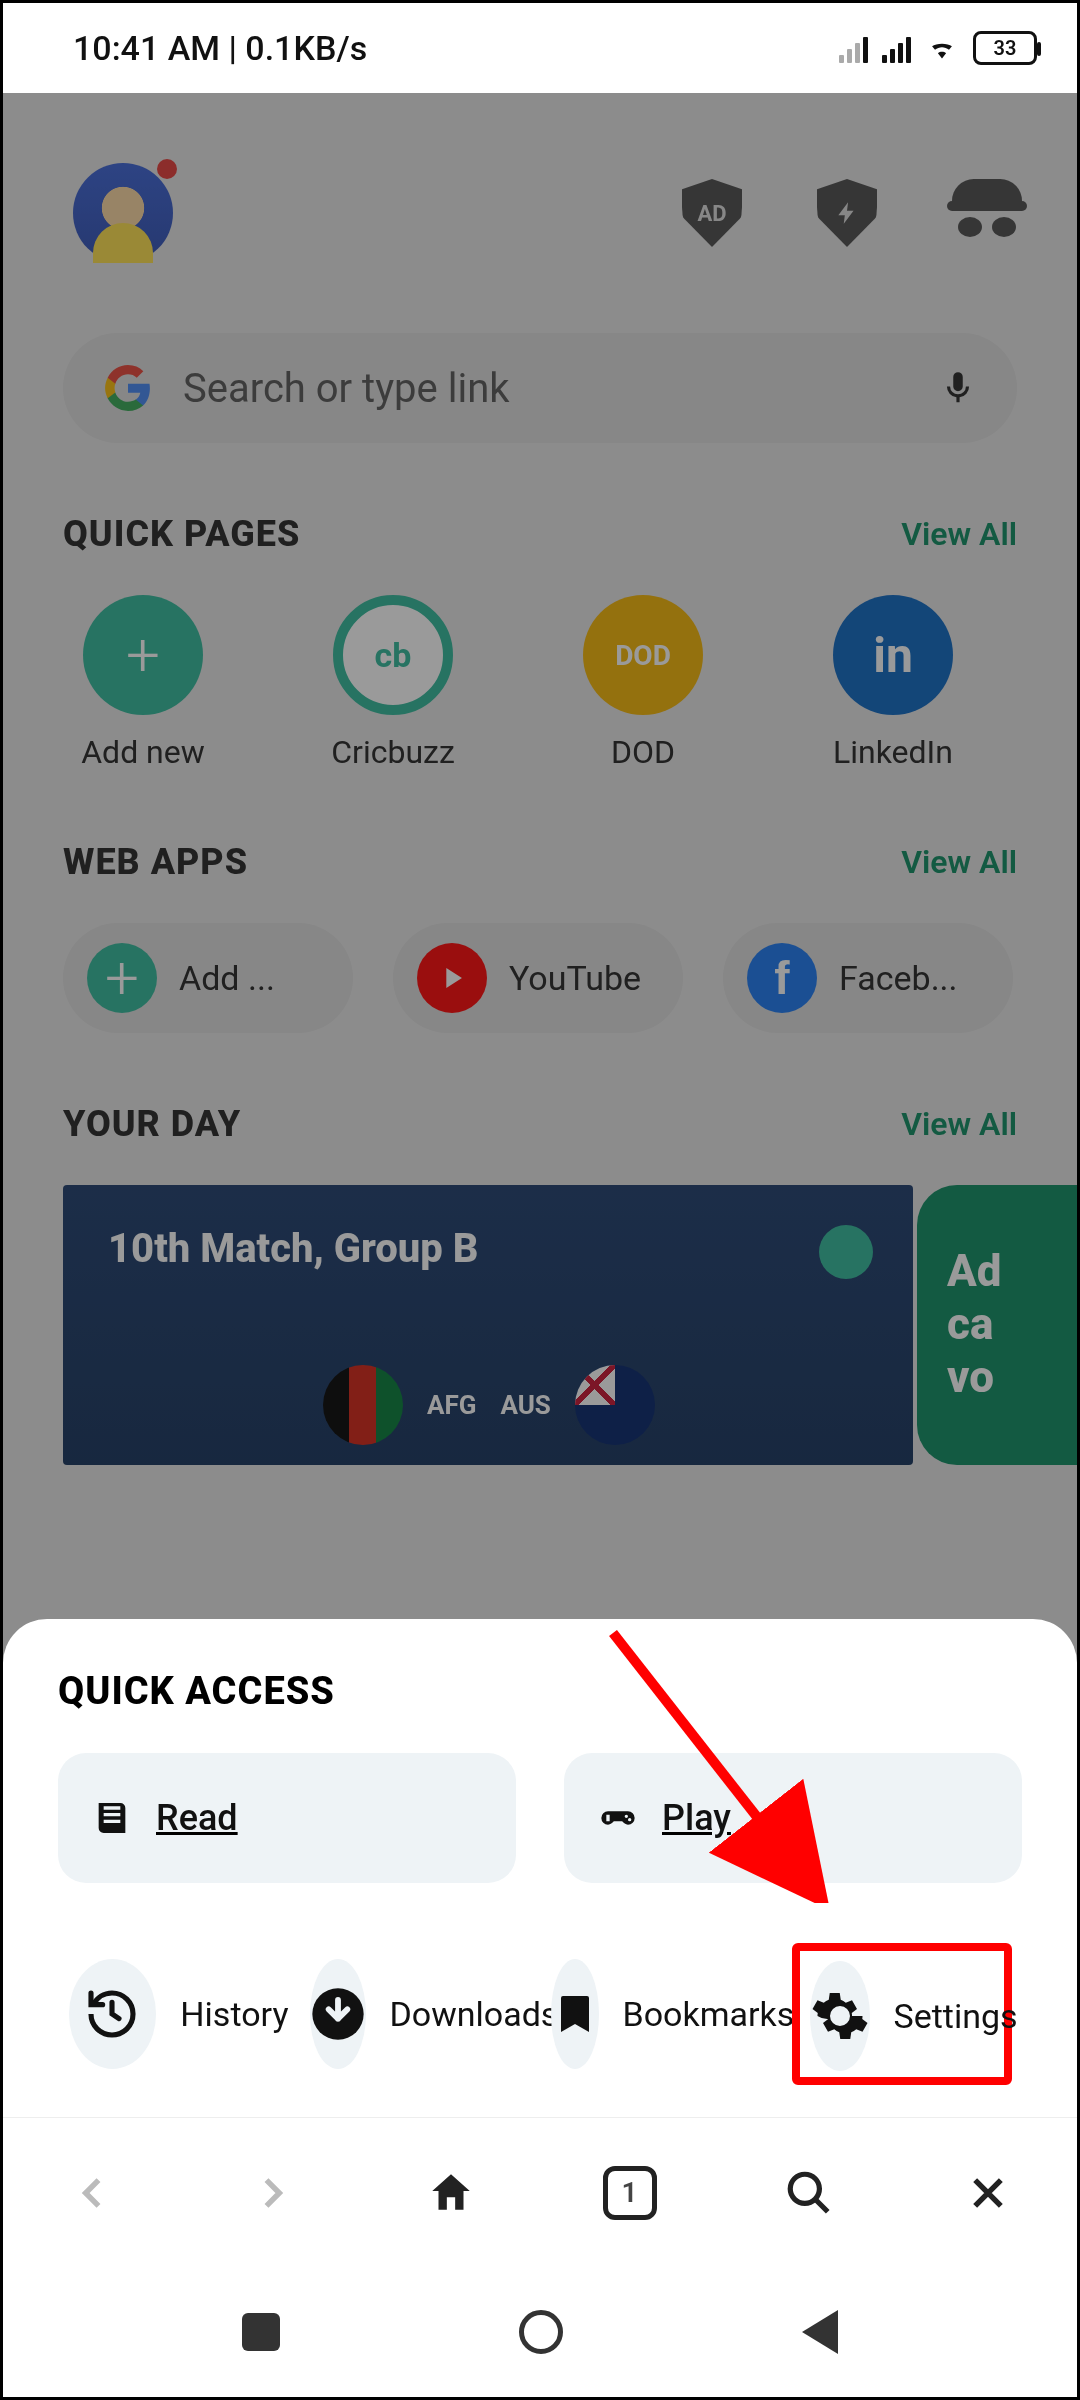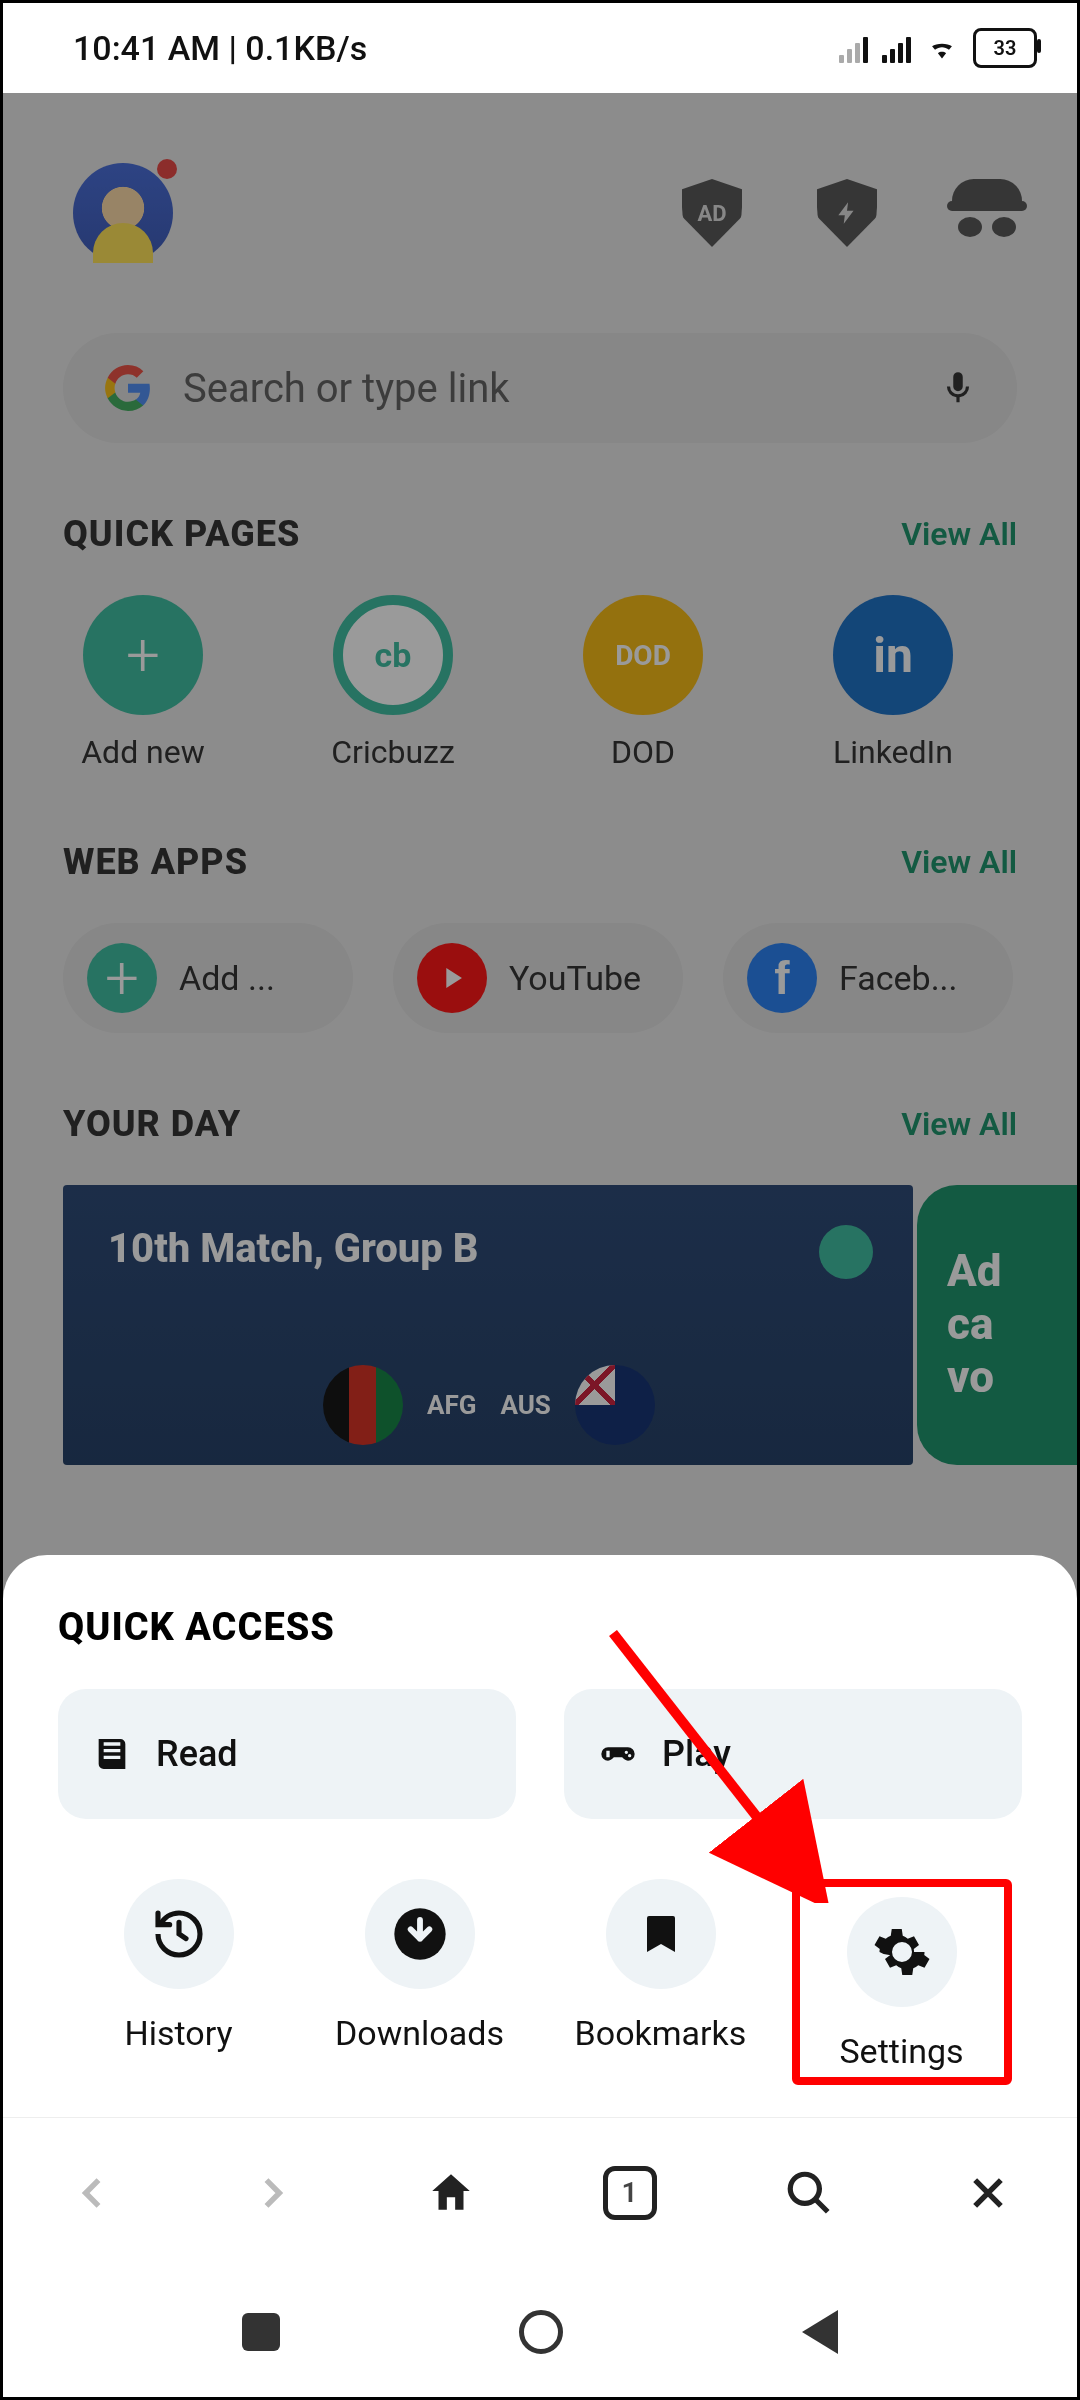"33" .batt { height: 40px -> 34px }
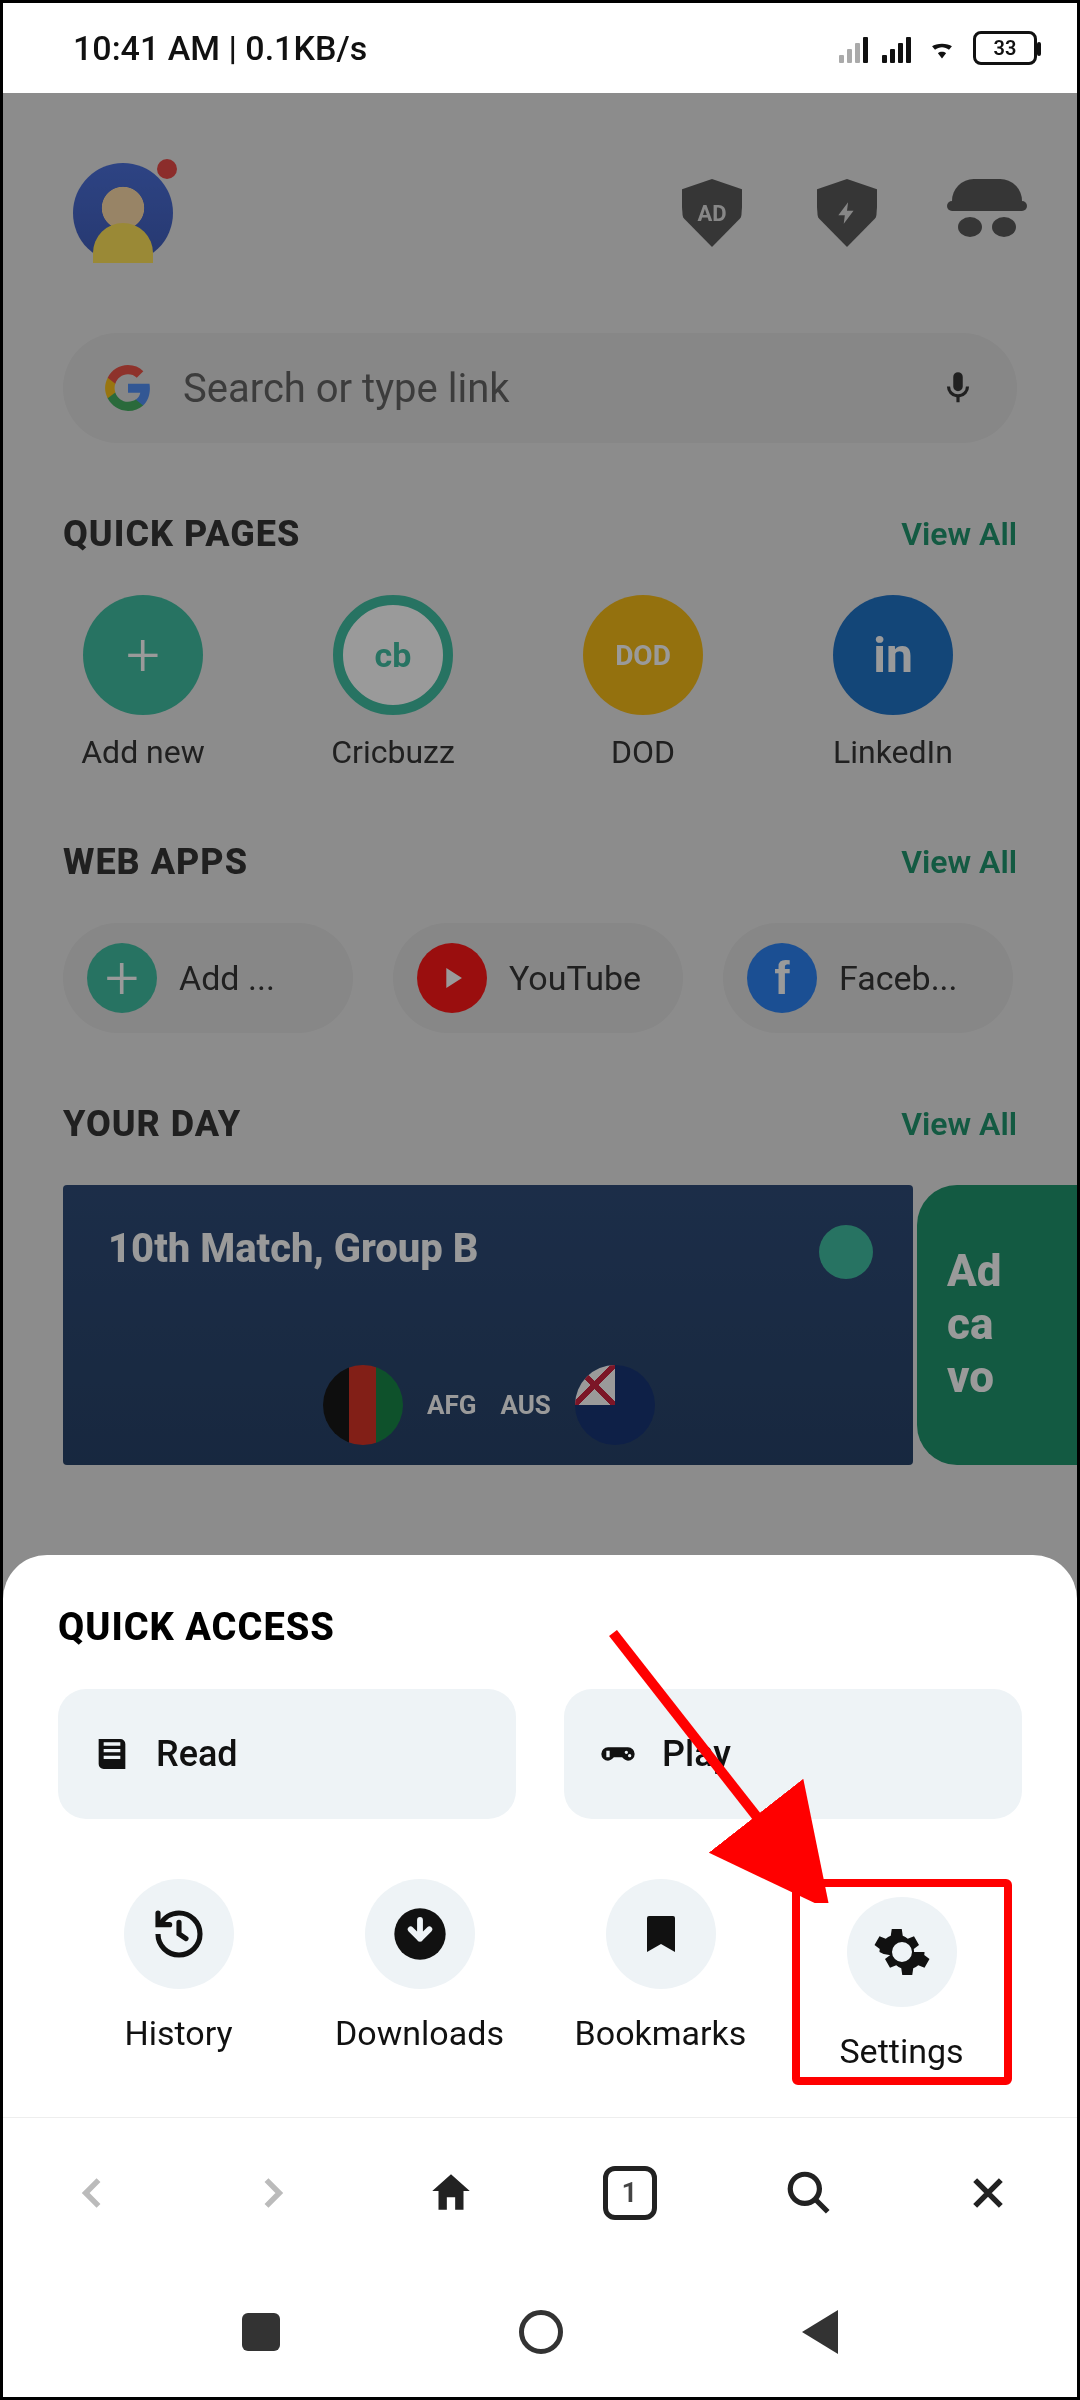"Read" .qa-row { text-decoration: none -> underline }
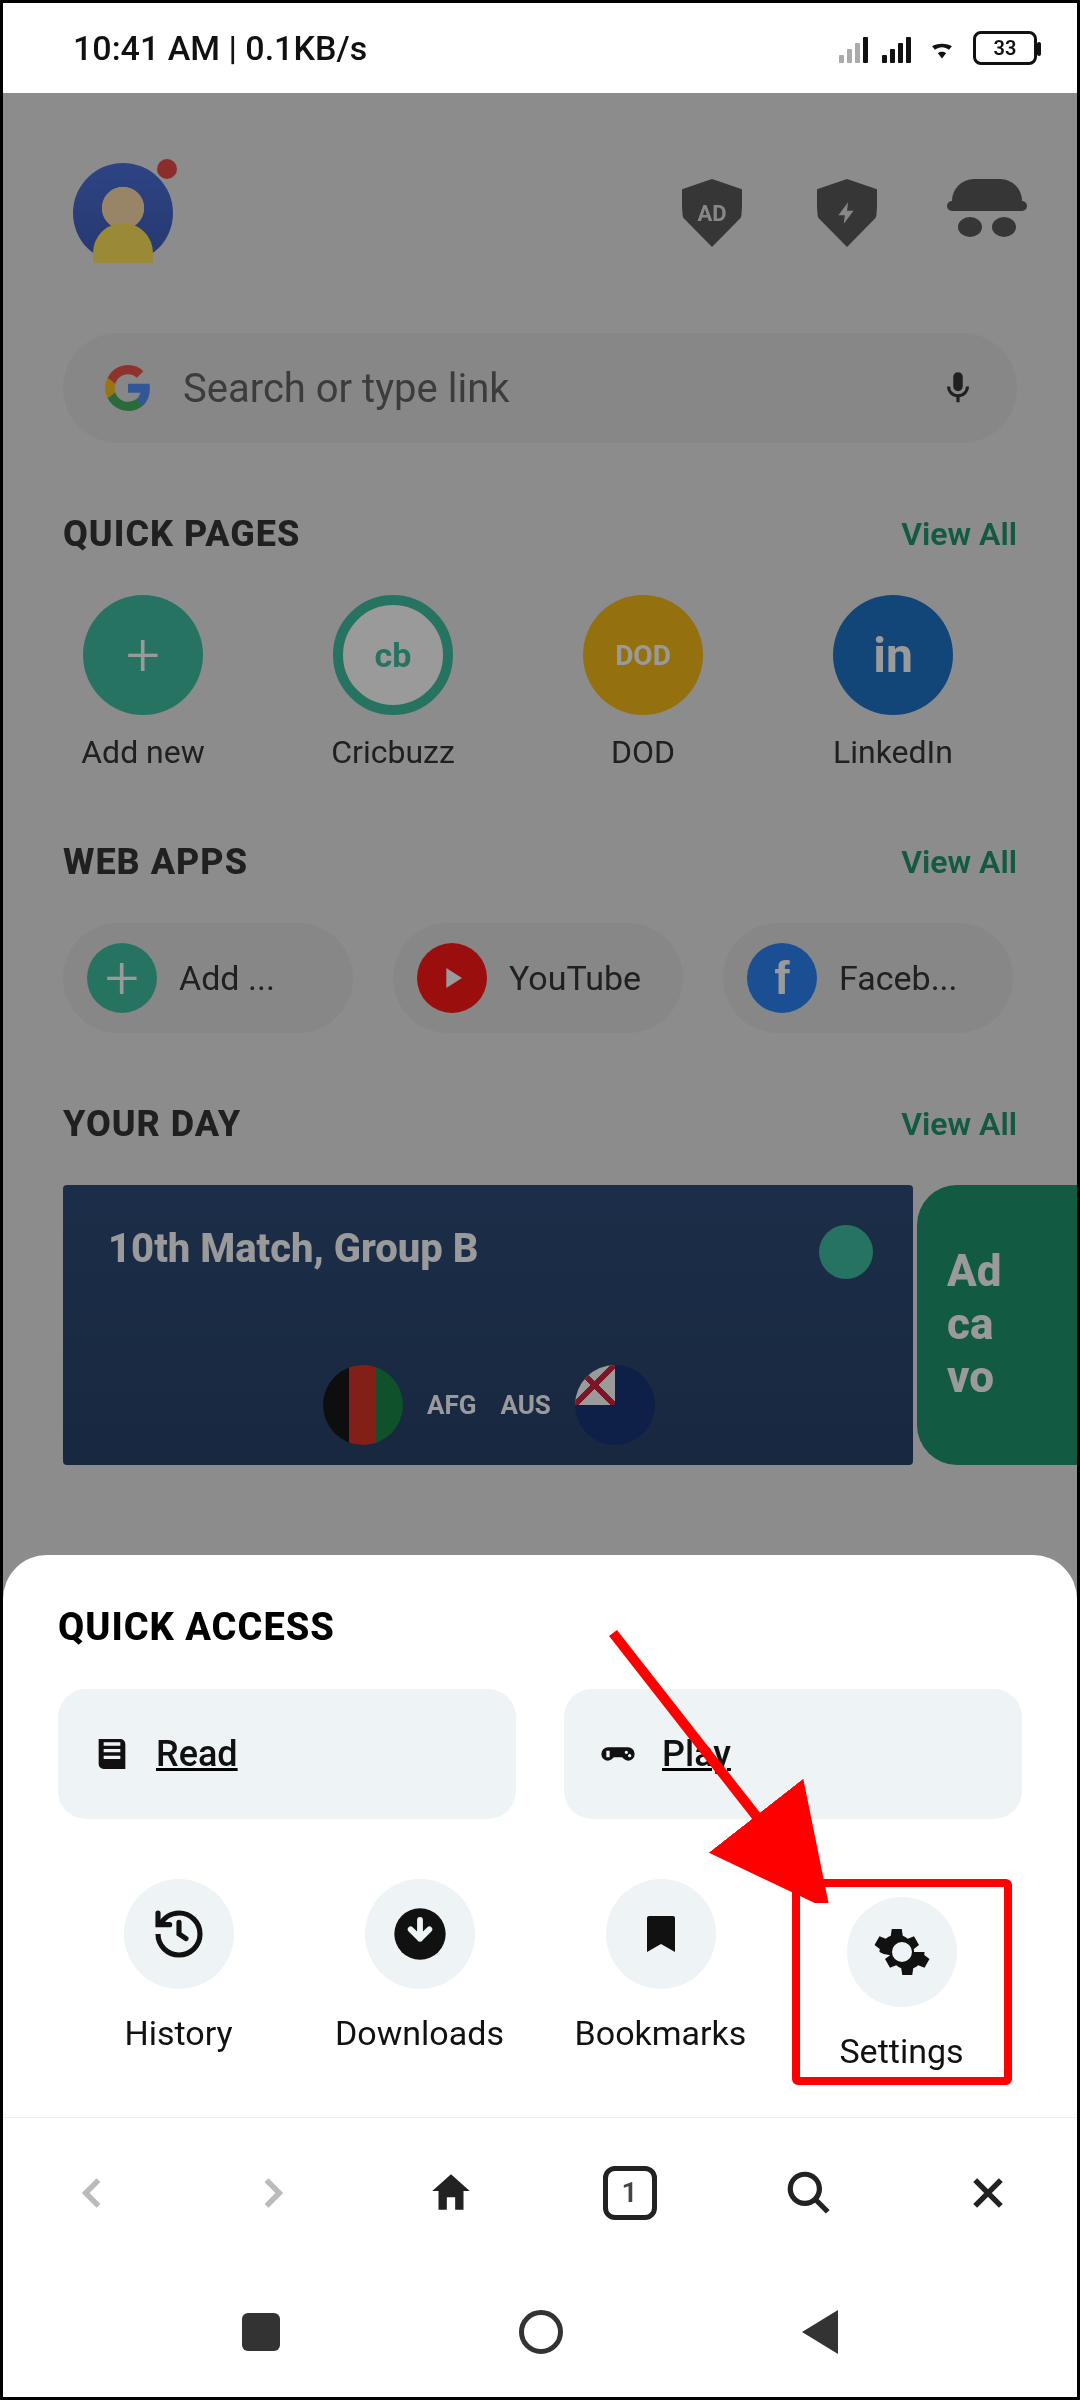"History" .qa-item { flex-direction: column -> row }
